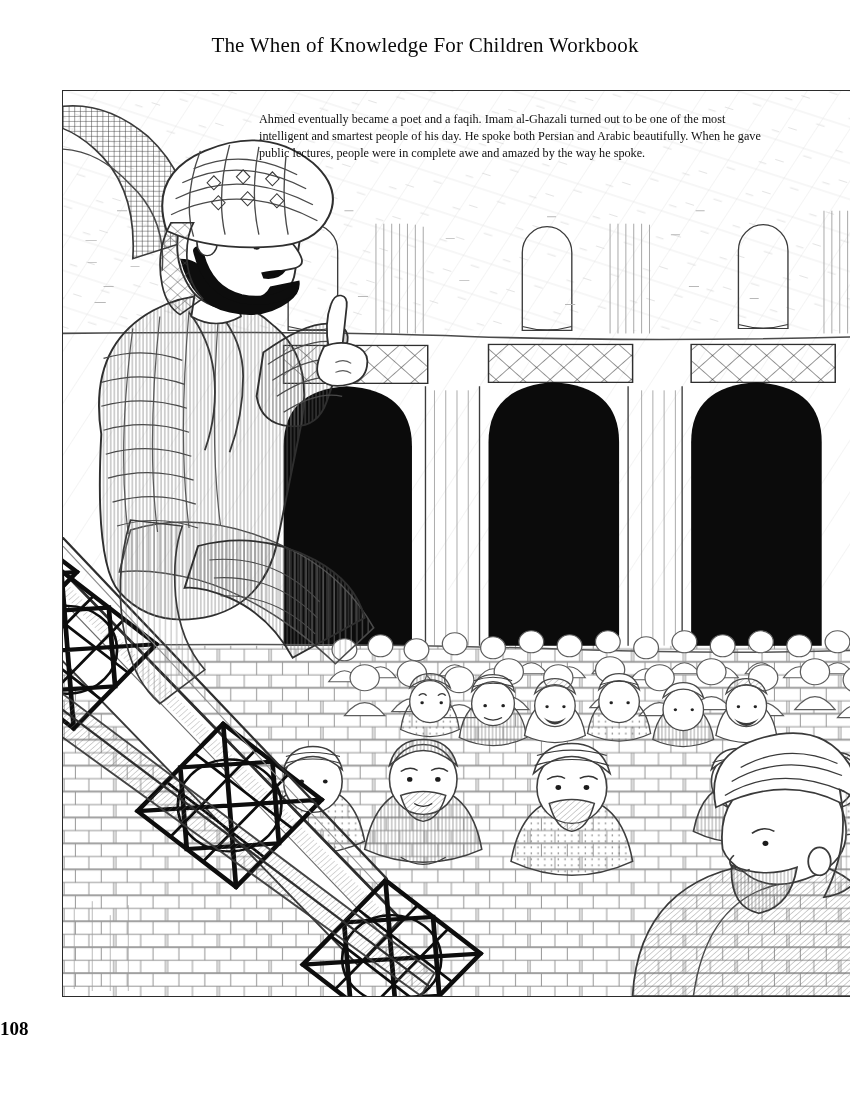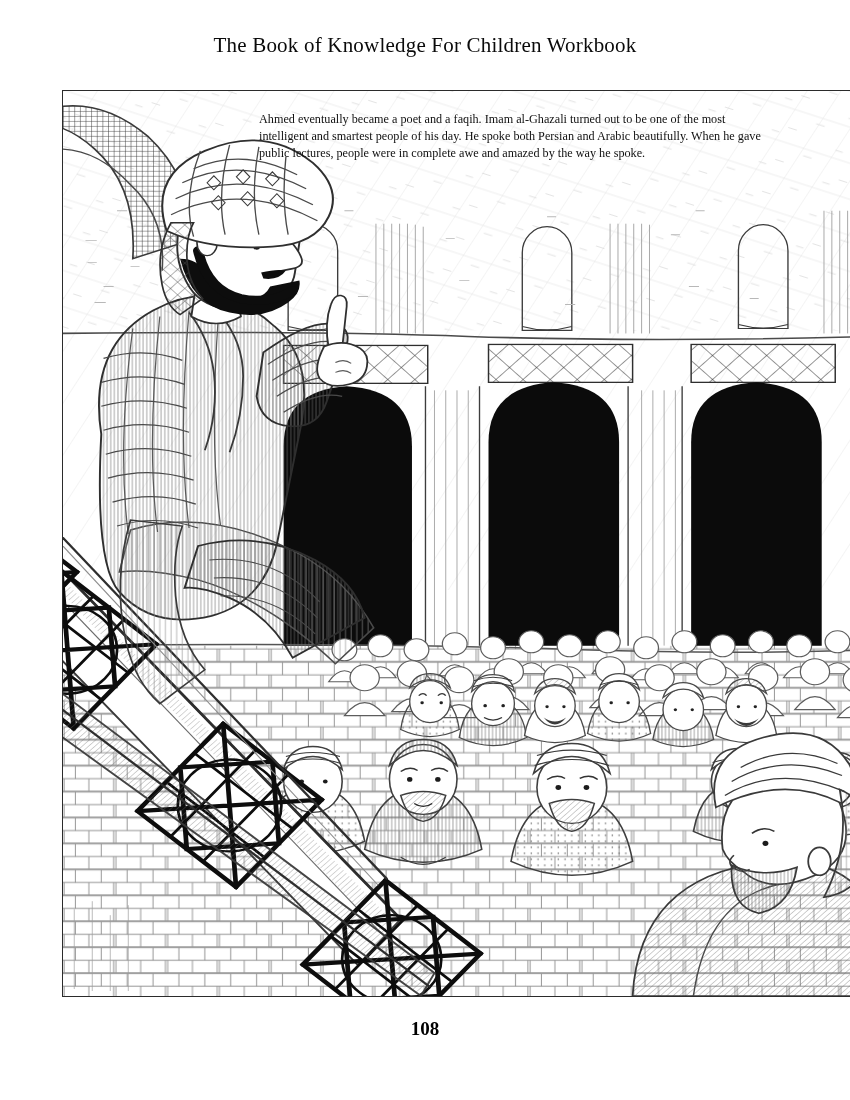"The Book of Knowledge For" div { text: Book -> When }
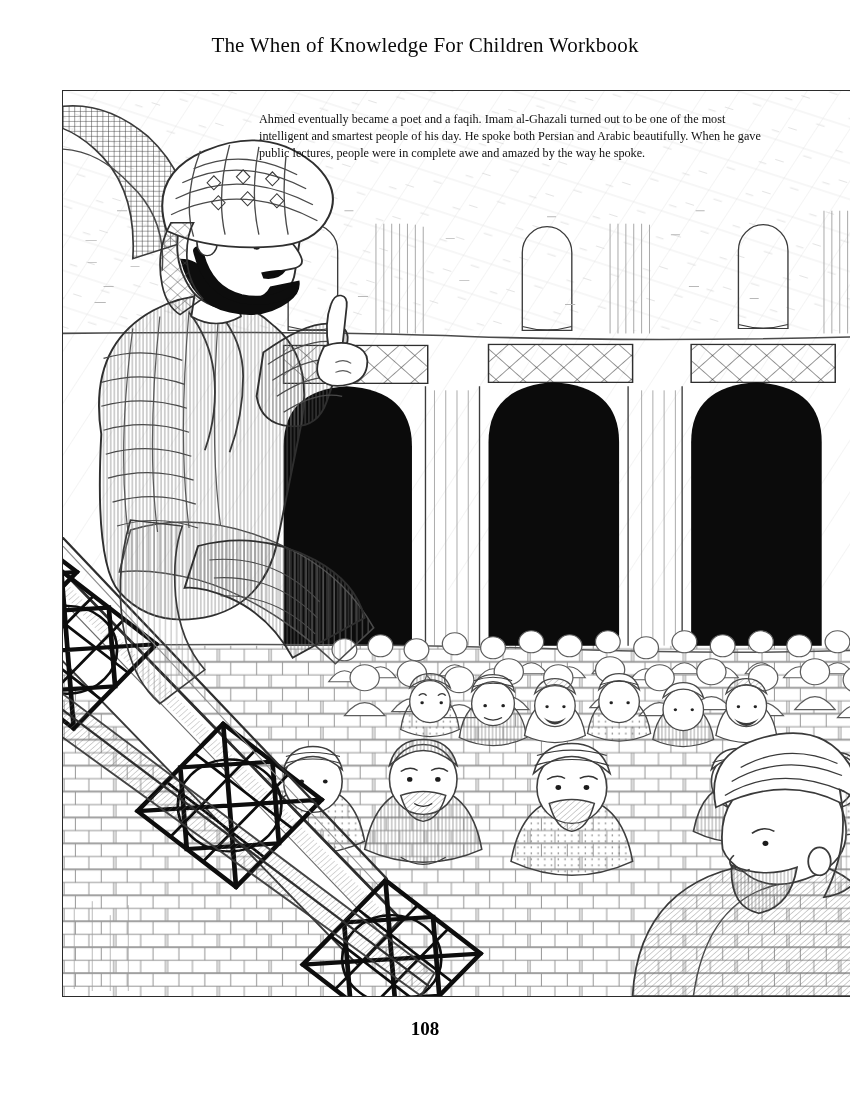"108" #page-number { text-align: center -> left }
